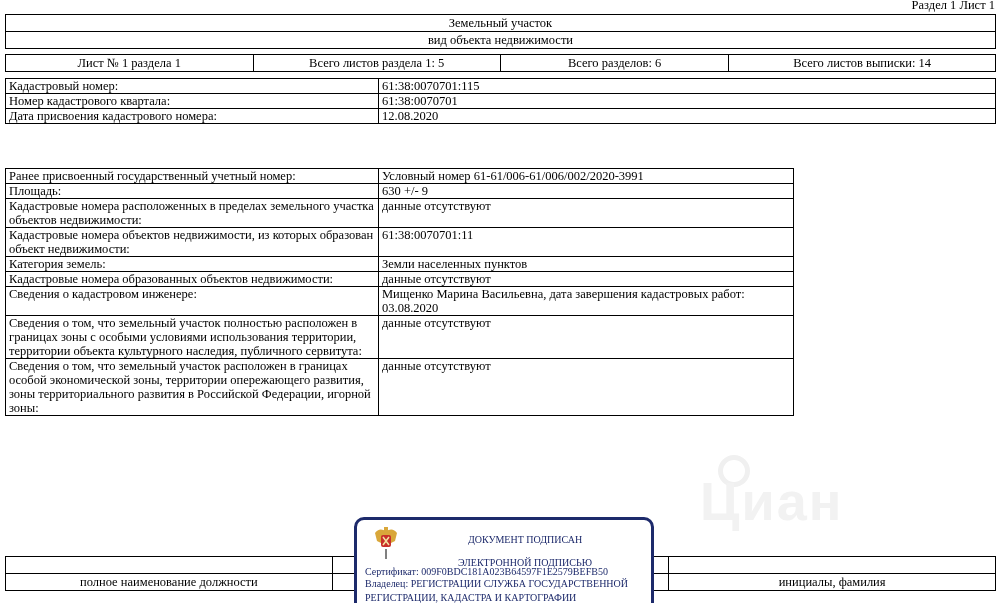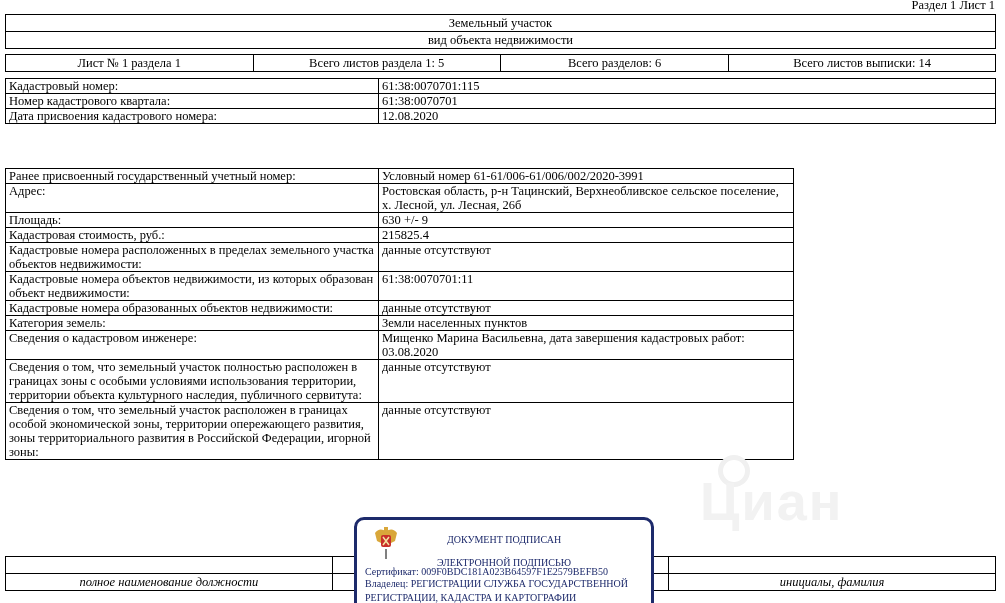"Адрес:" tr { html: <tr> <td>Адрес:</td> <td>Ростовская область, р-н Тацинский, Верхнеобливское сельское поселение, х. Лесной, ул. Лесная, 26б</td> </tr> -> none }
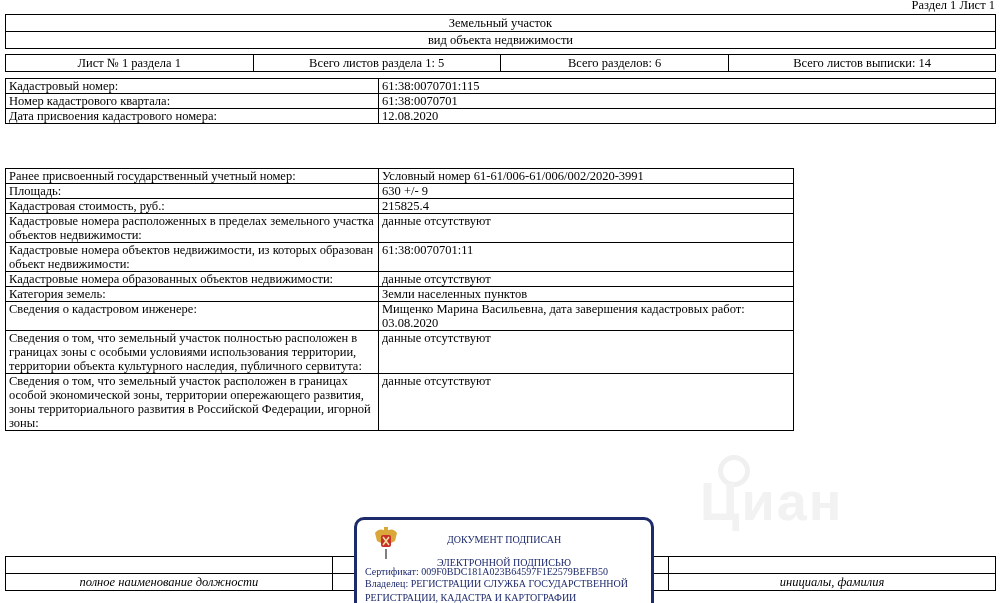"Кадастровая стоимость, руб.:" tr { html: <tr> <td>Кадастровая стоимость, руб.:</td> <td>215825.4</td> </tr> -> none }
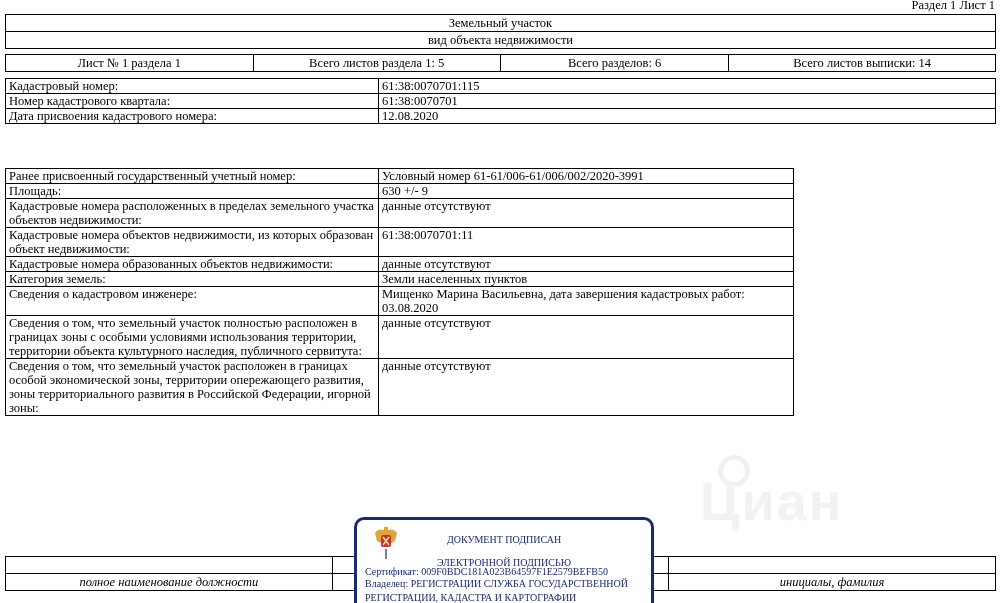"Кадастровые номера образованных объектов" tr { order: before "Категория земель:" -> after "Категория земель:" }
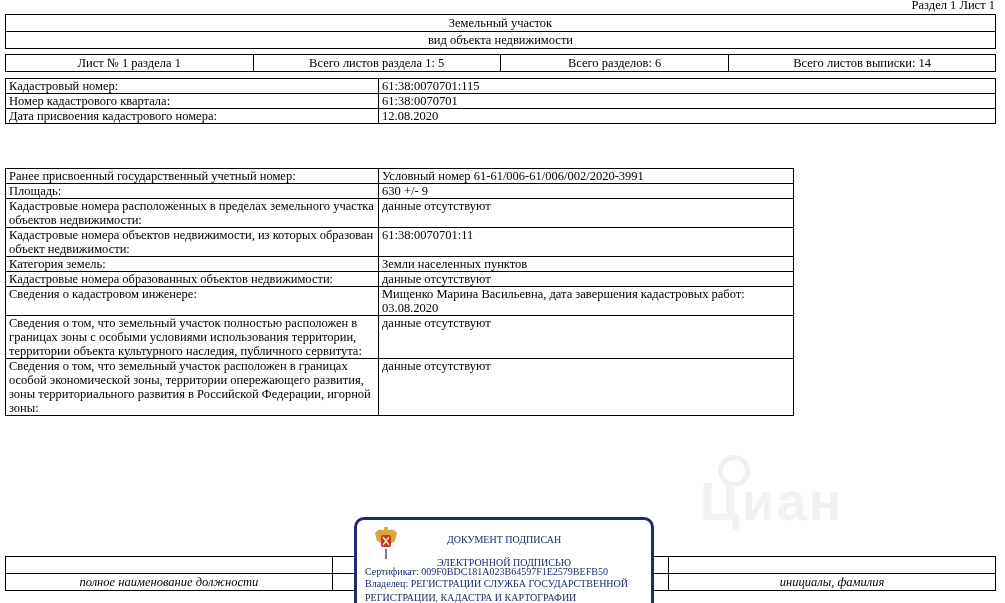"ДОКУМЕНТ ПОДПИСАН" .stamp-title { padding-left: none -> 21px }
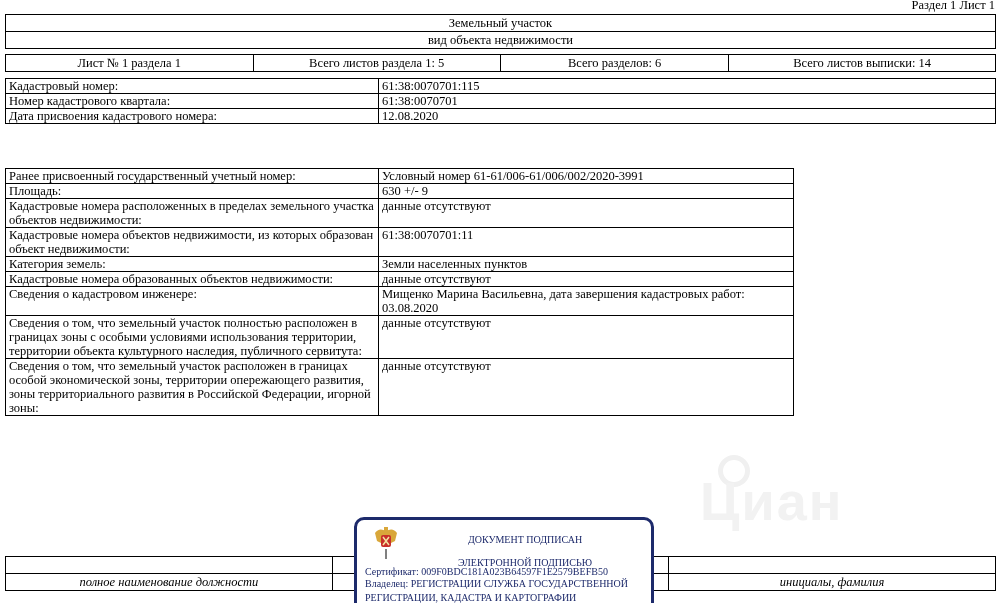"полное наименование должности" .sigline td { font-style: italic -> none }
